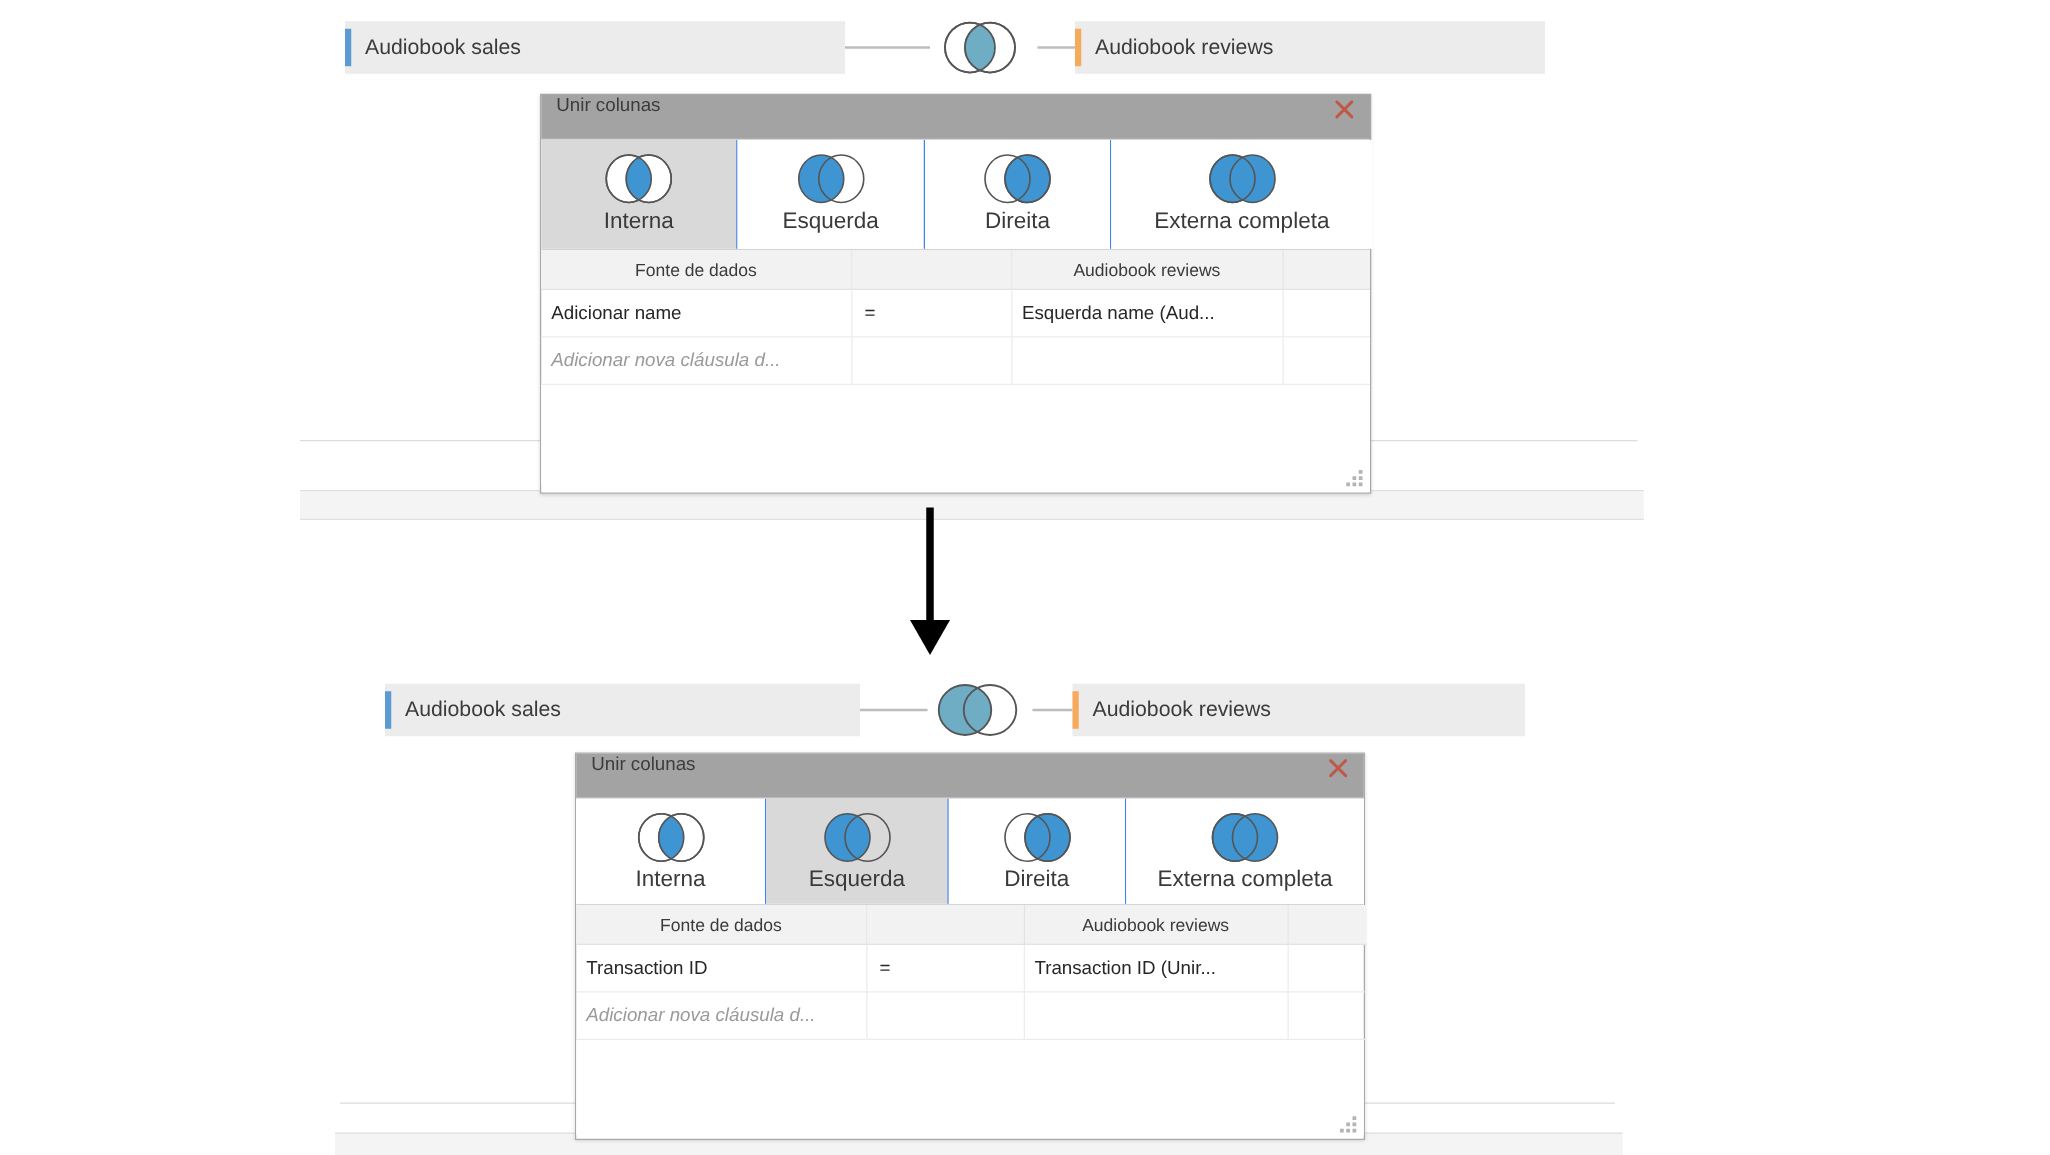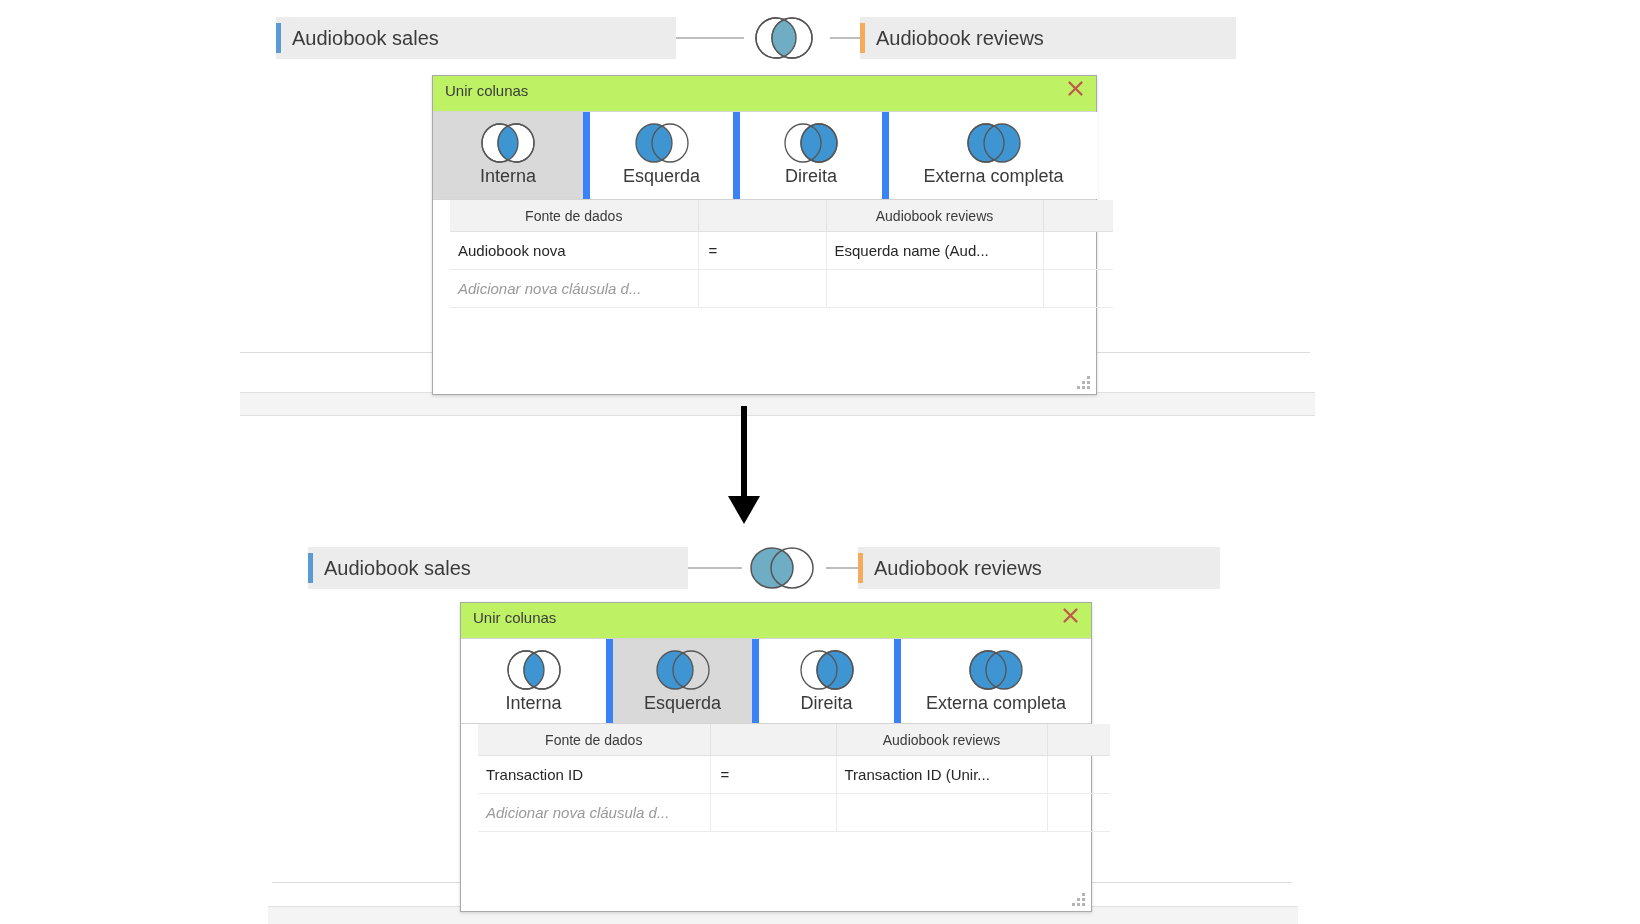"Audiobook sales" .flow-node .node-label { font-size: 20px -> 17px }
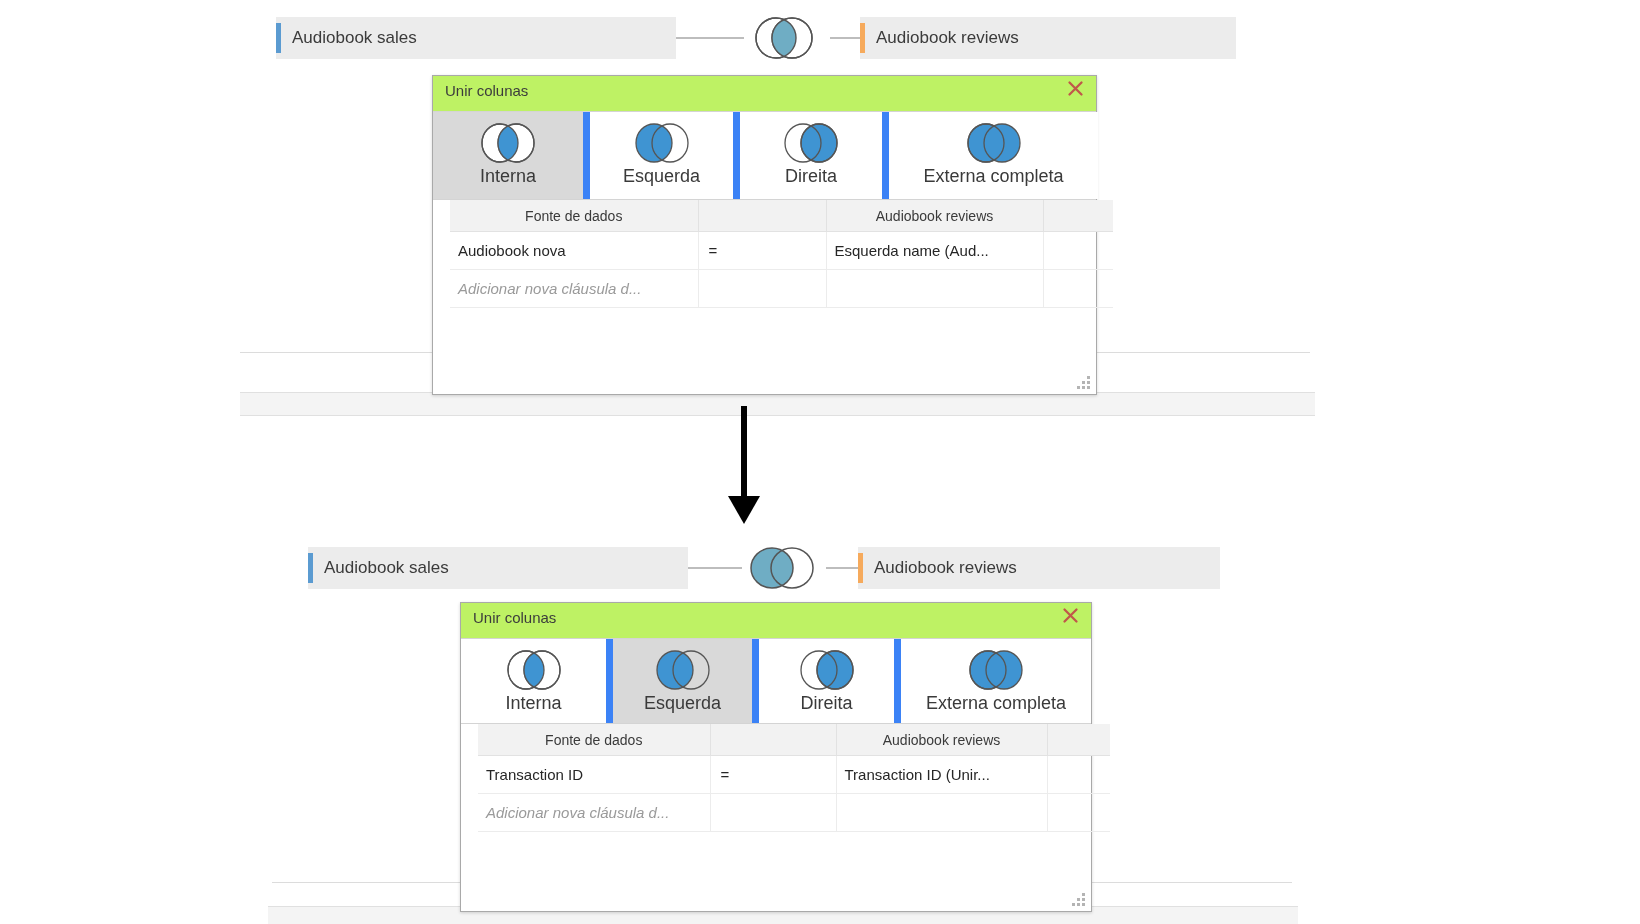"Unir colunas" .dlg-title-bar { align-items: flex-end -> flex-start; background: #bef264 -> #a3a3a3; padding: 0 10px 12px 12px -> 0 10px 0 12px }
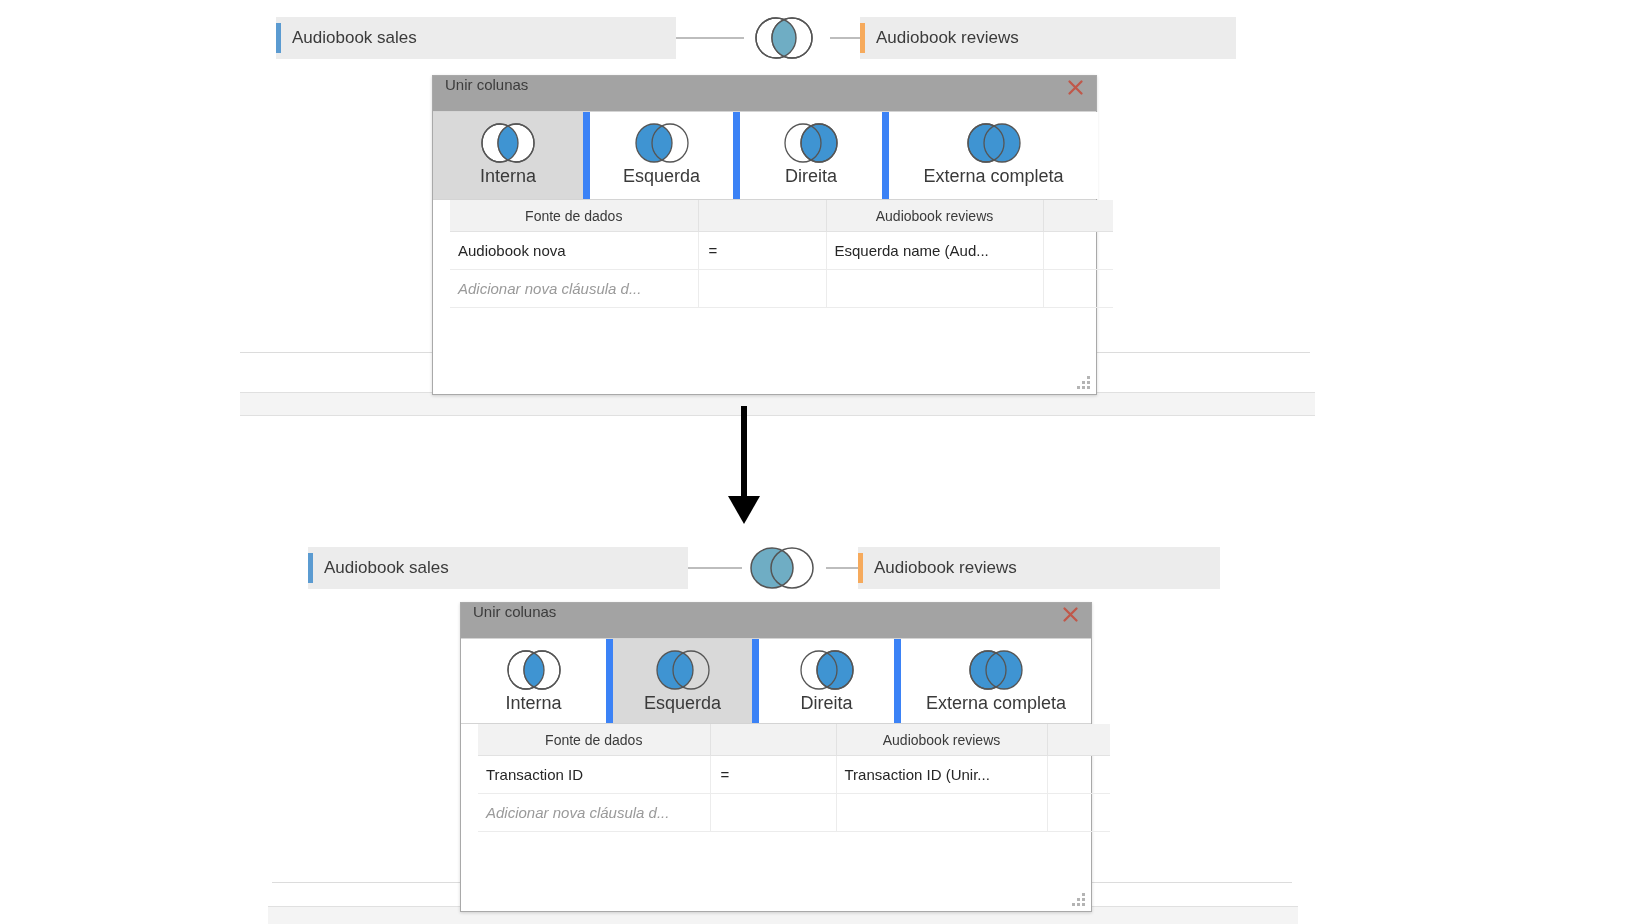"Interna" .jointype-tab { border-right: 7px solid #3b82f6 -> 1px solid #3b82f6 }
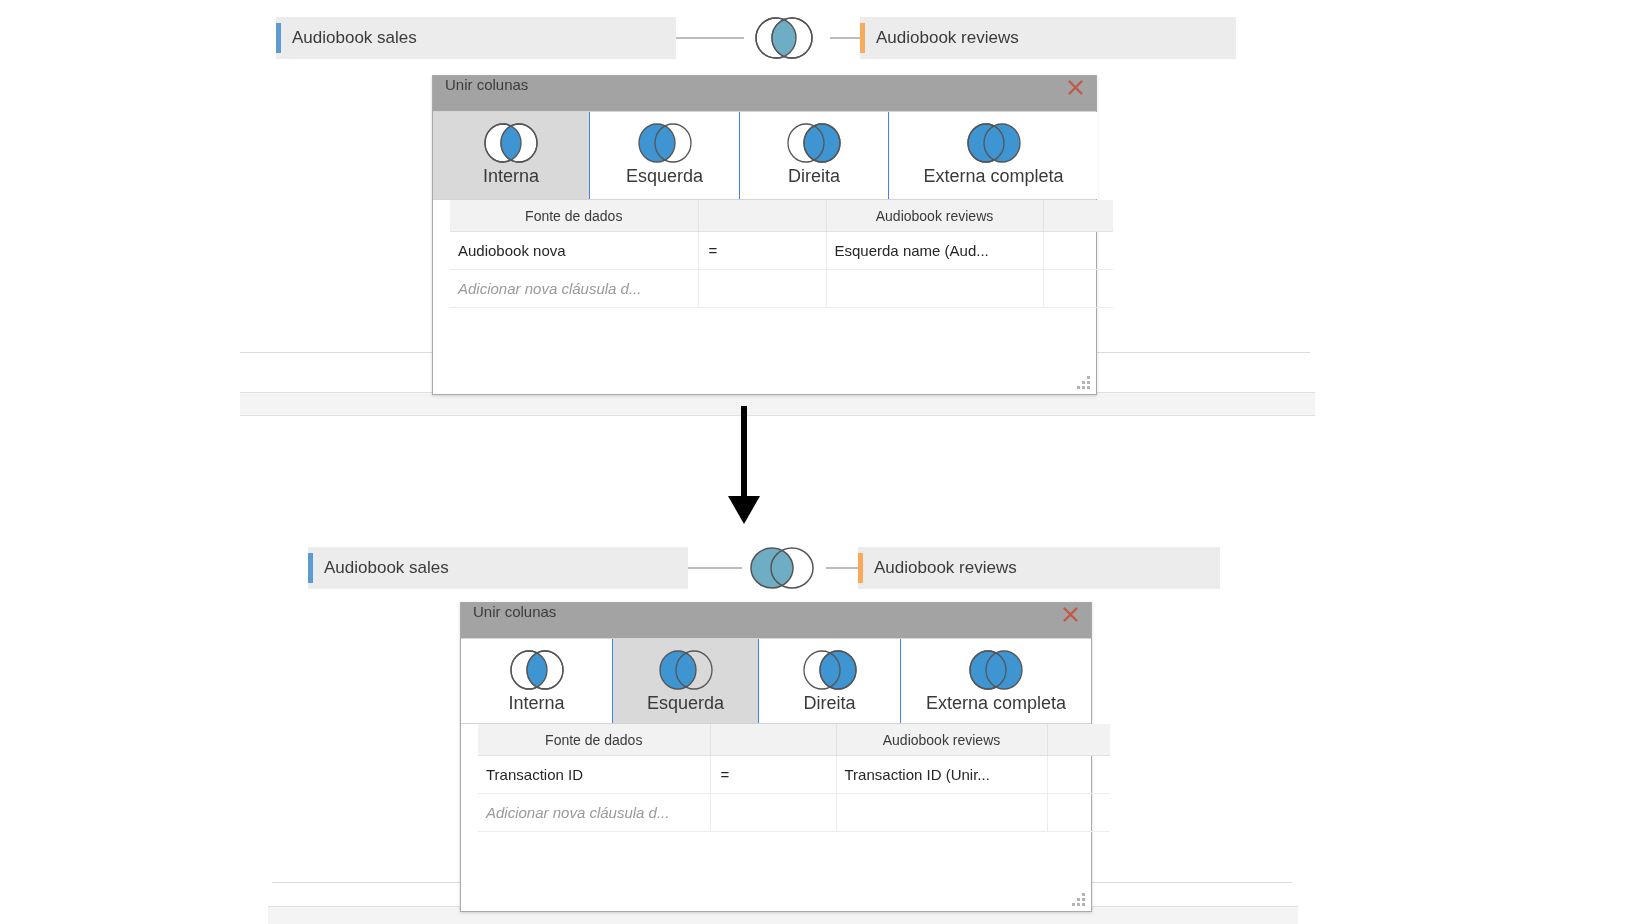"Fonte de dados" .clause-table { margin-left: 17px -> none }
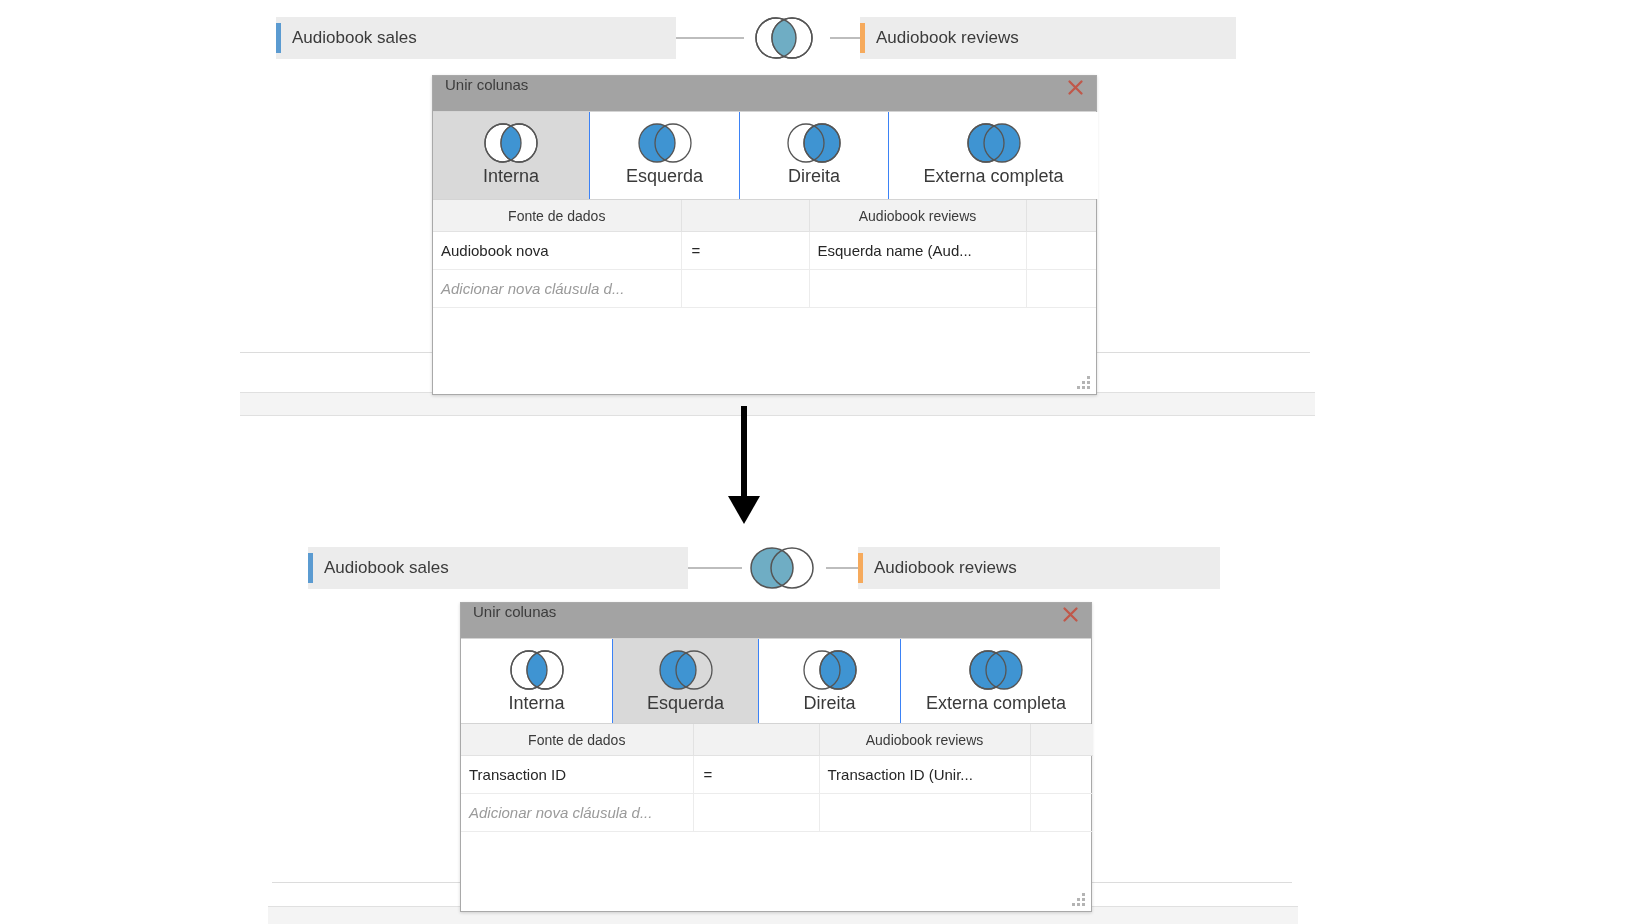"Audiobook nova" td { text: Audiobook nova -> Adicionar name }
